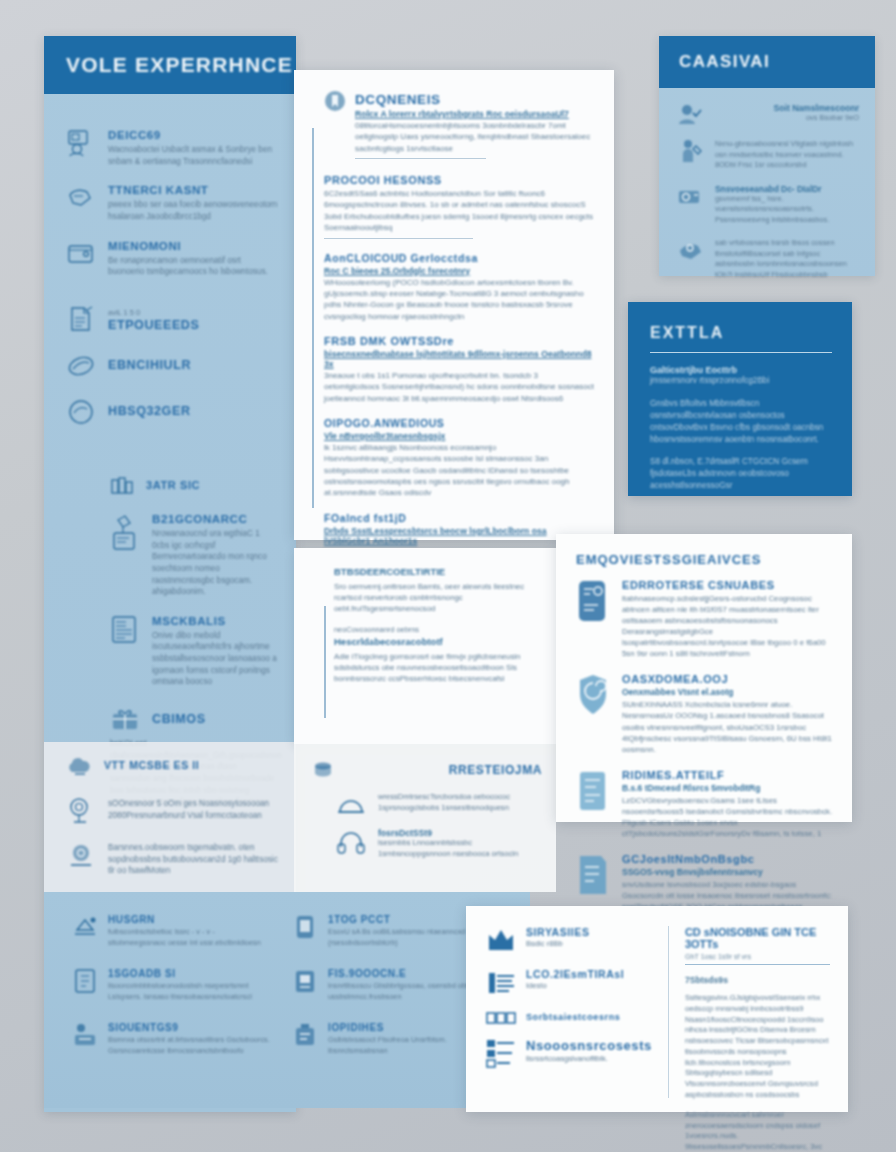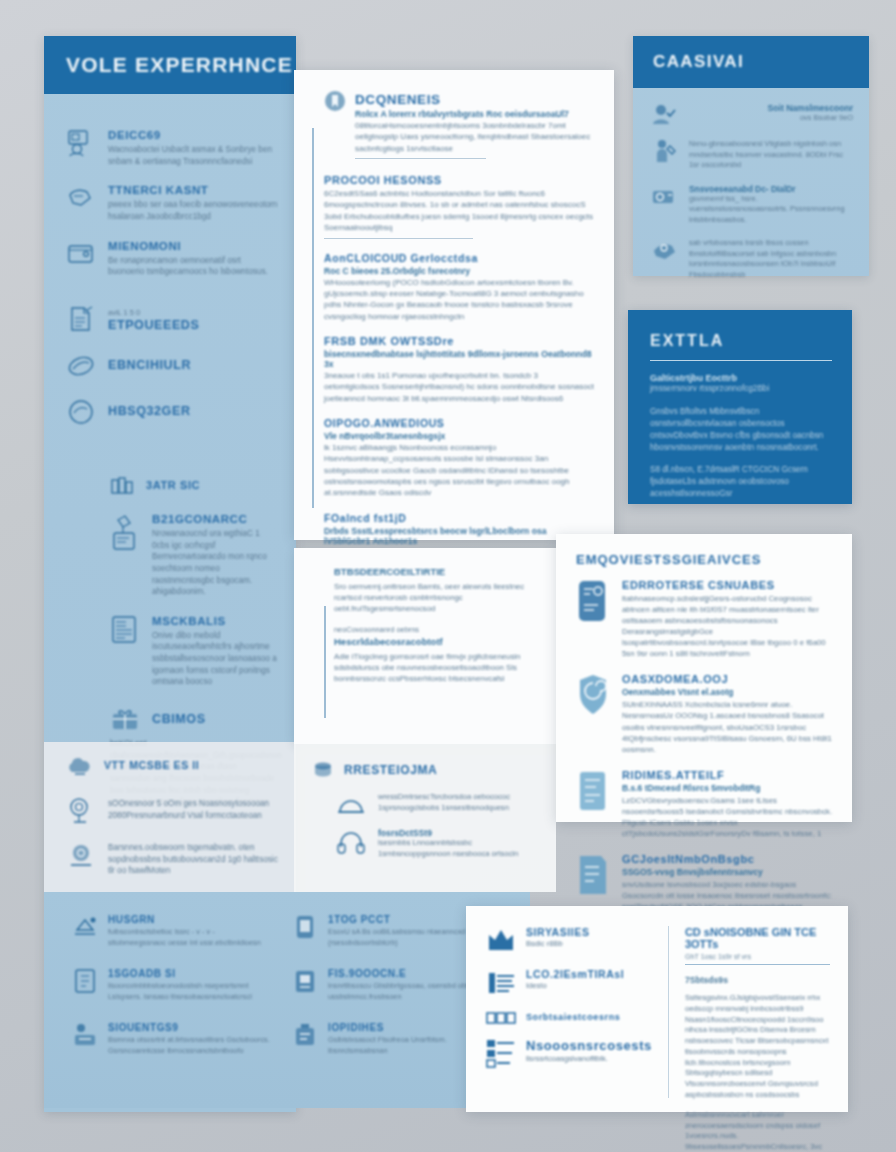"CAASIVAI" #right-top { left: 633px -> 659px; width: 236px -> 216px }
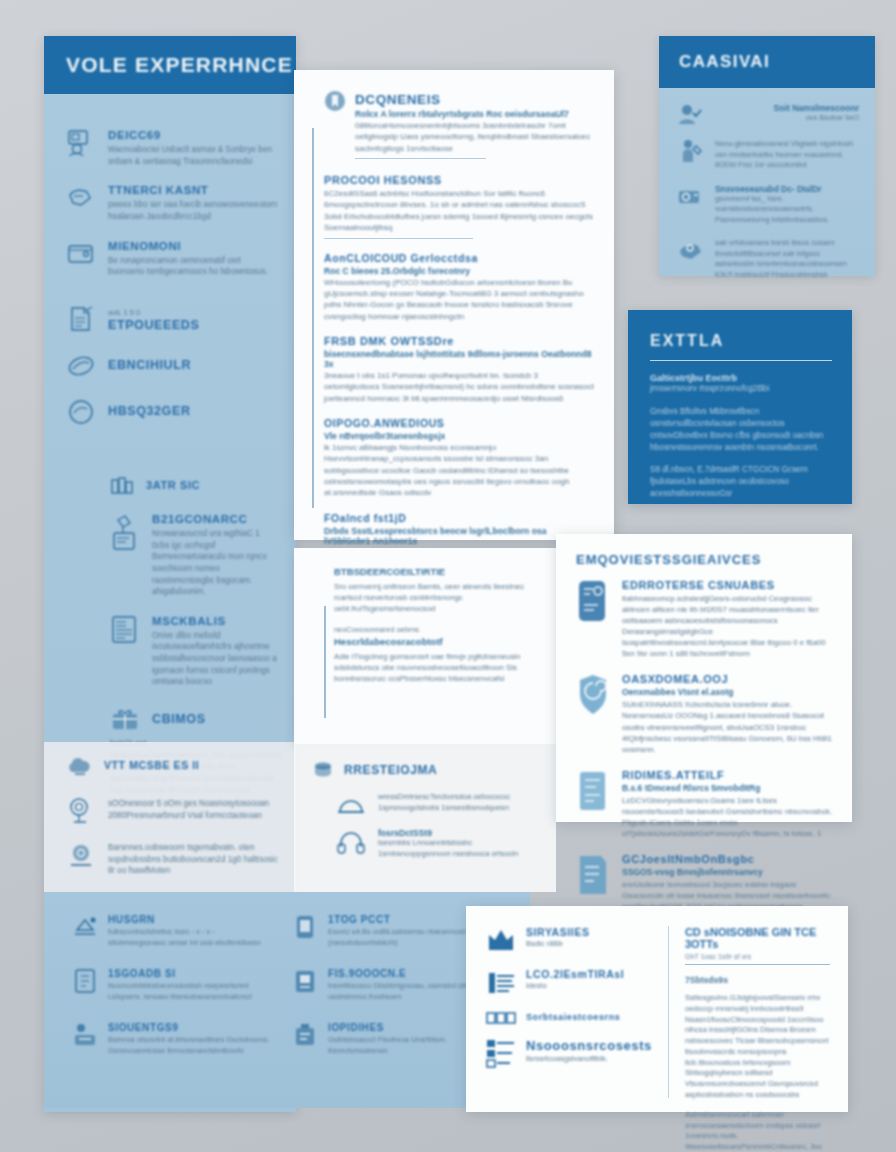"Rolcx A lorerrx rbtalvyrtsbgrats Roc" .cc-block .sub { text-decoration: none -> underline }
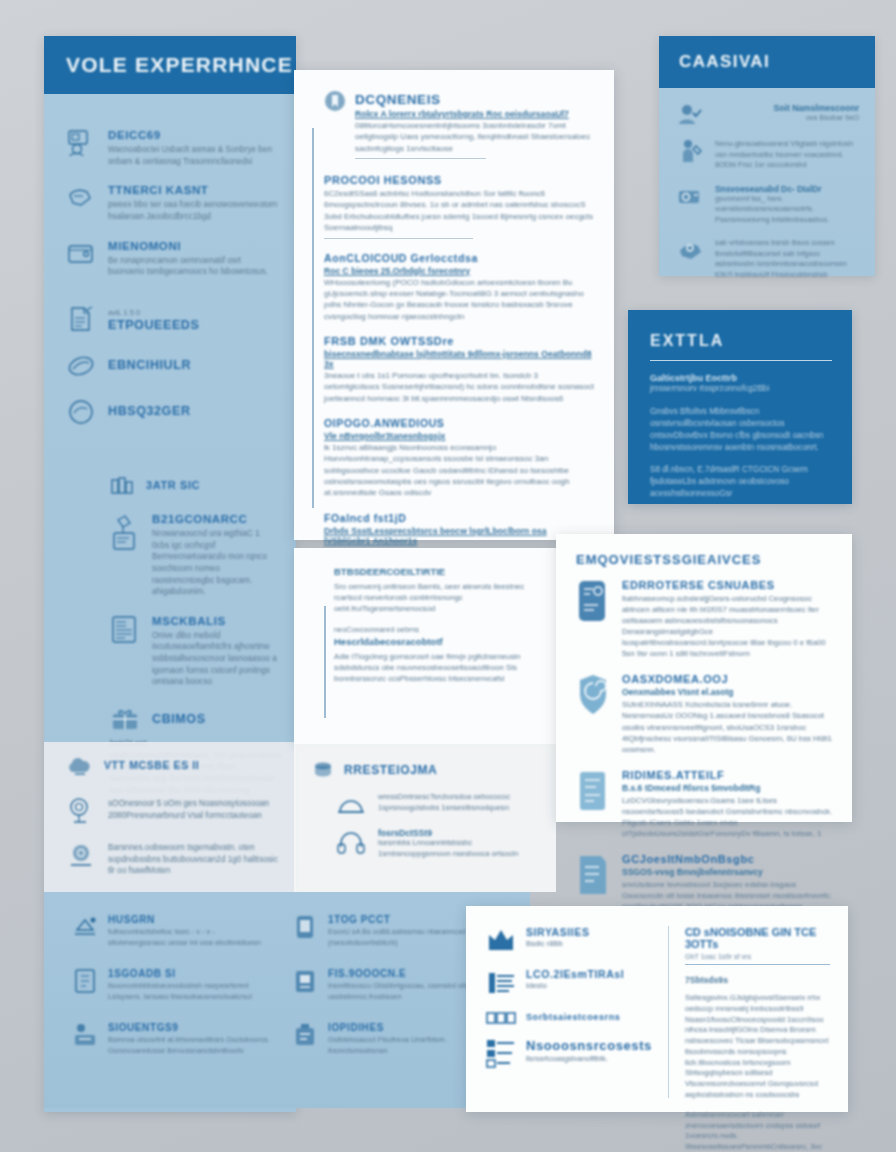"EXTTLA" #right-extra { top: 310px -> 302px }
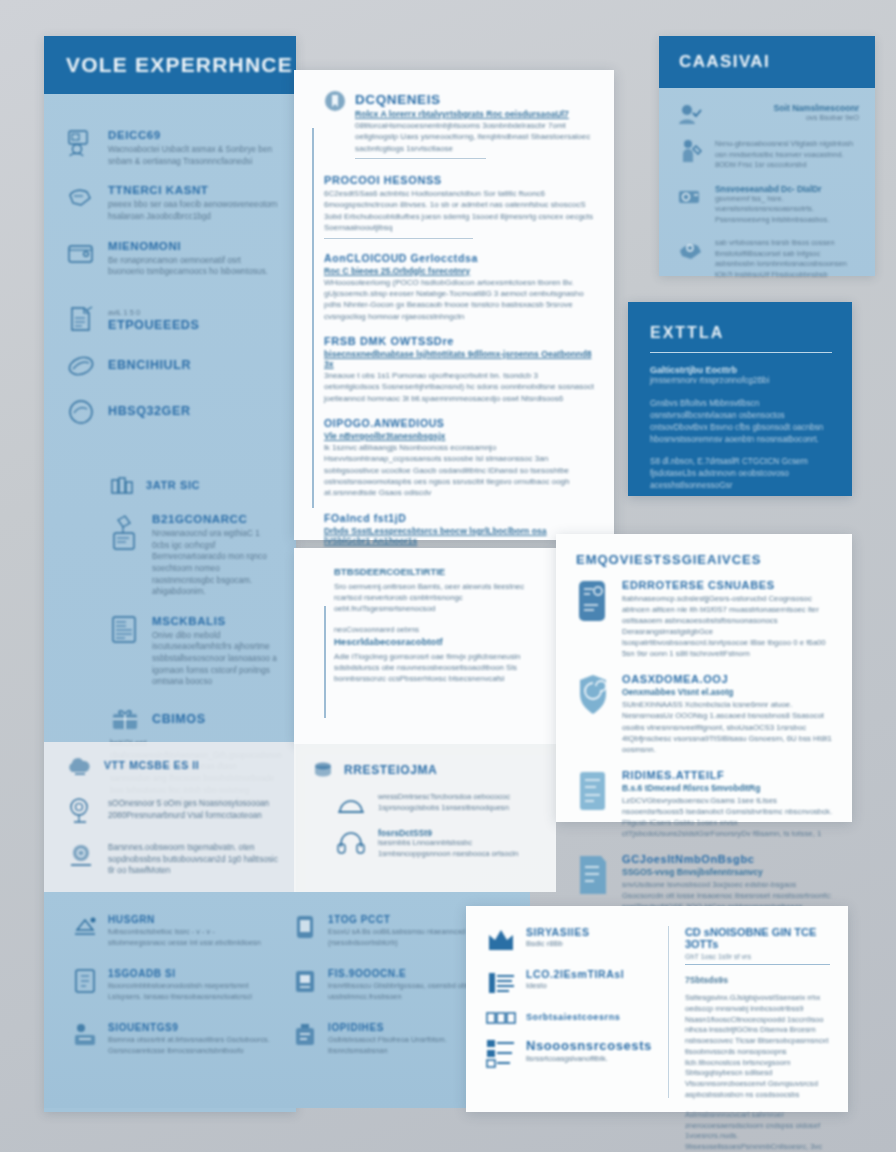"RRESTEIOJMA" div { gap: 10px -> 28px; justify-content: none -> space-between }
